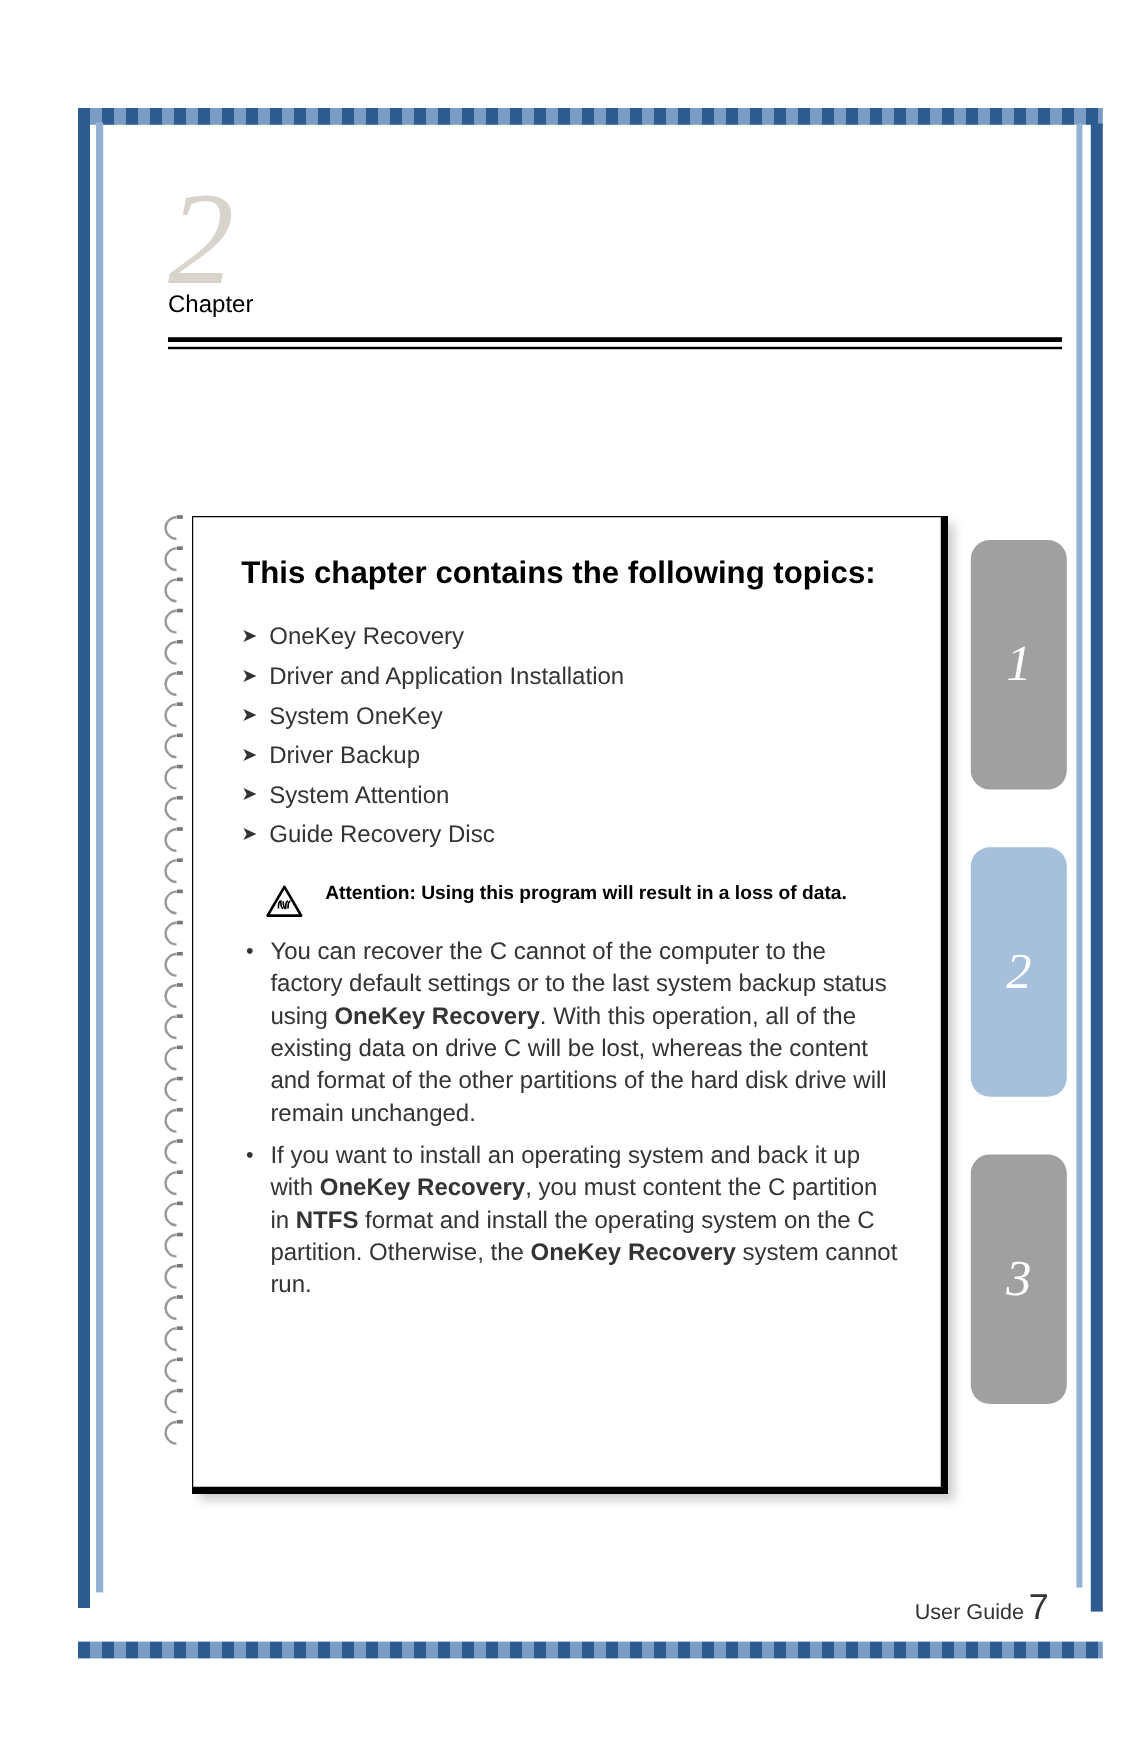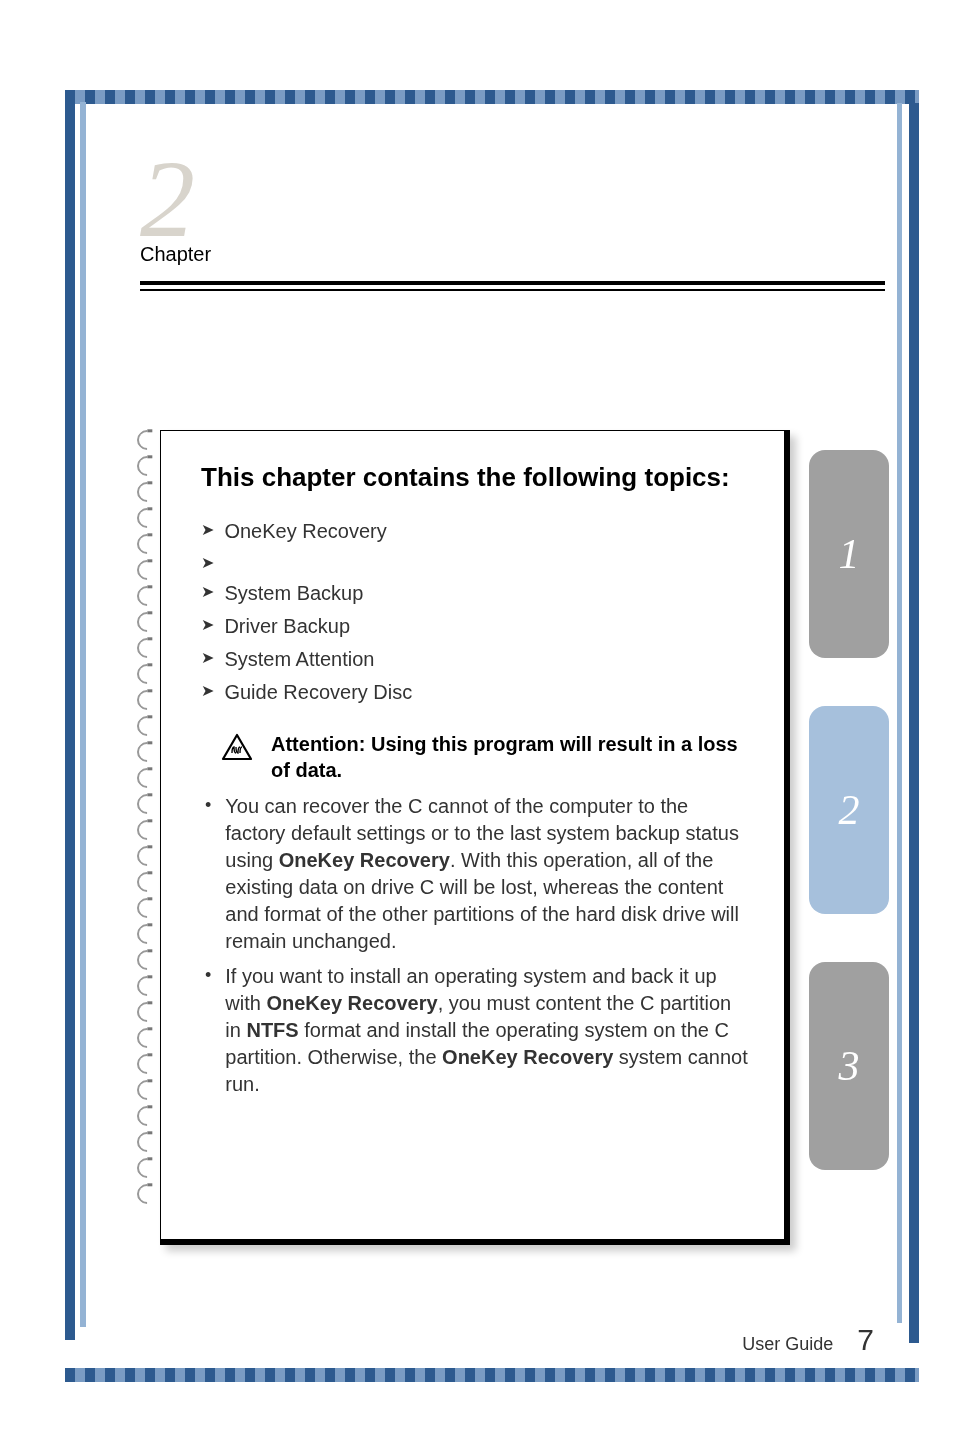"Driver and Application Installation" span { html: none -> <span>Driver and Application Installation</span> }
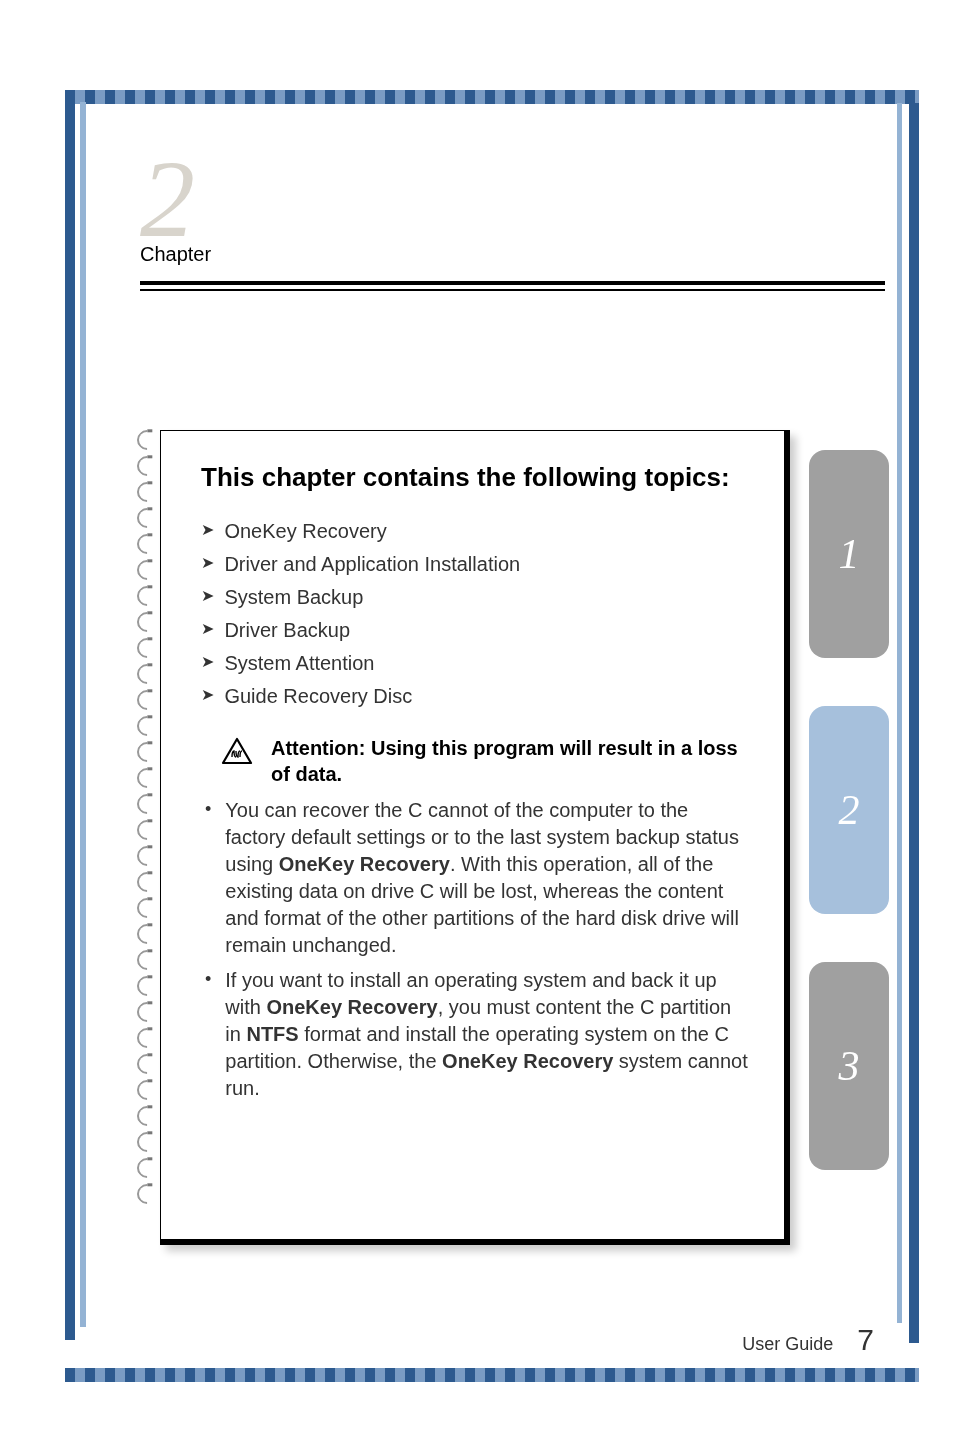"System Backup" span { text: Backup -> OneKey }
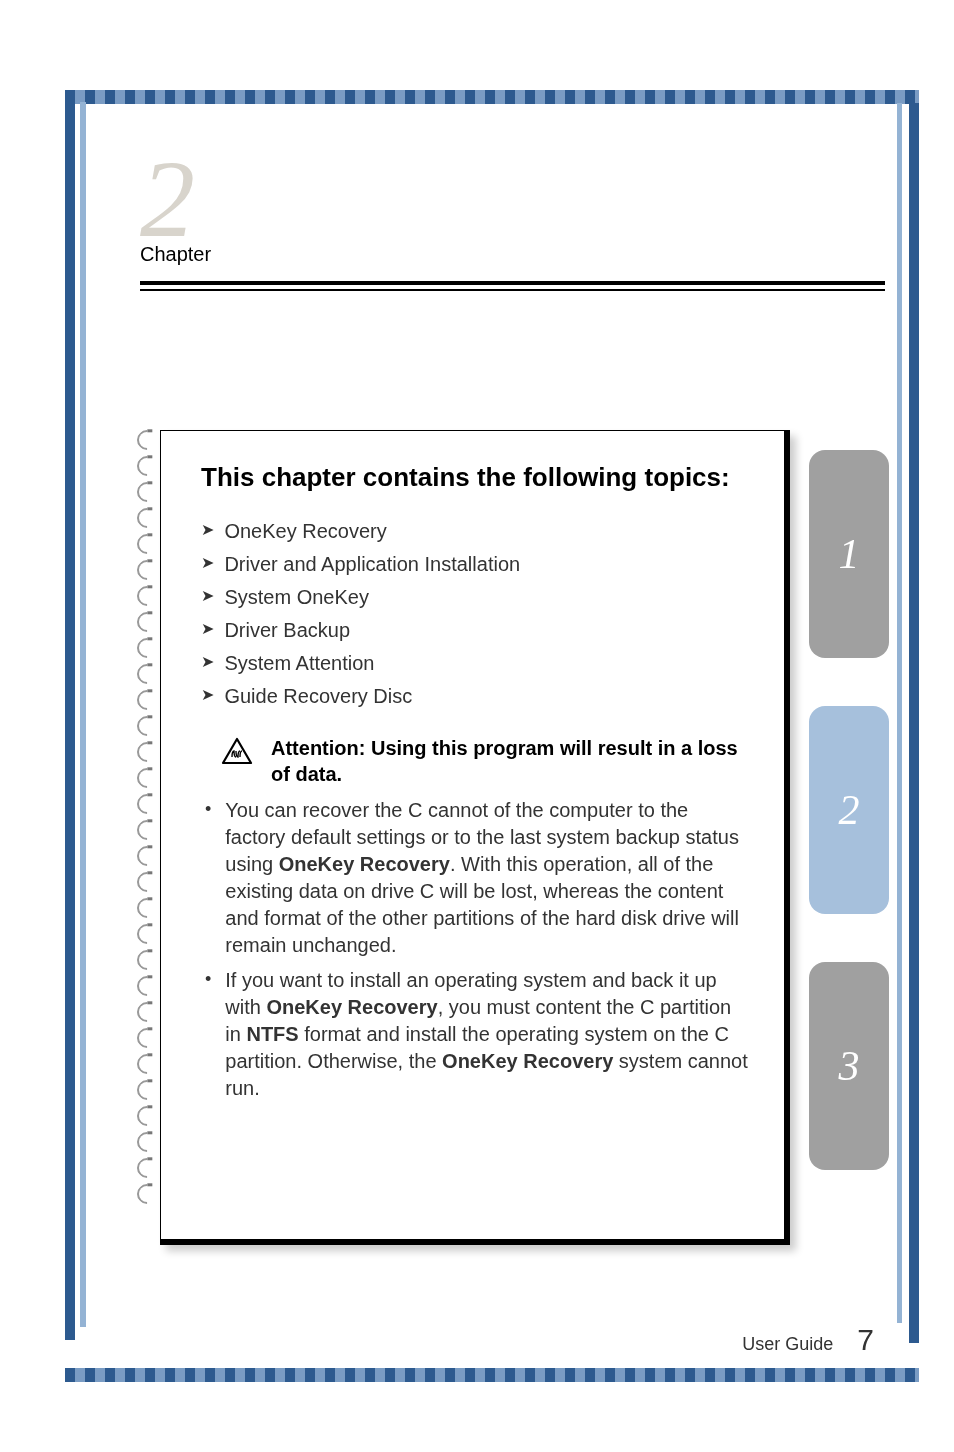"Attention: Using this program will" .attention-text { font-size: 20px -> 16px }
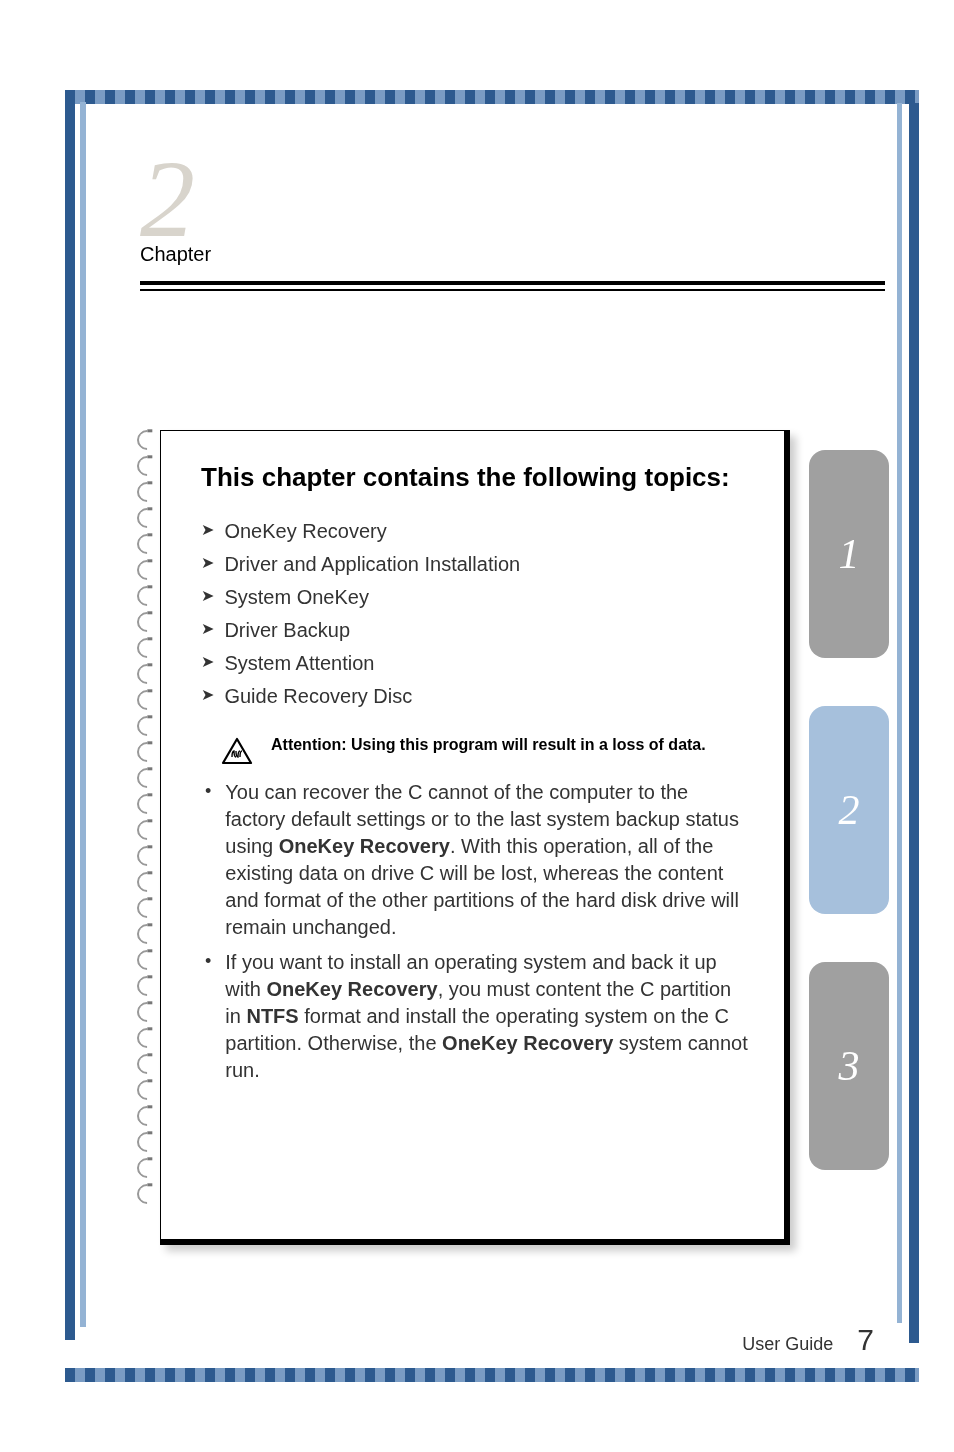"User Guide" .footer { gap: 24px -> 4px }
